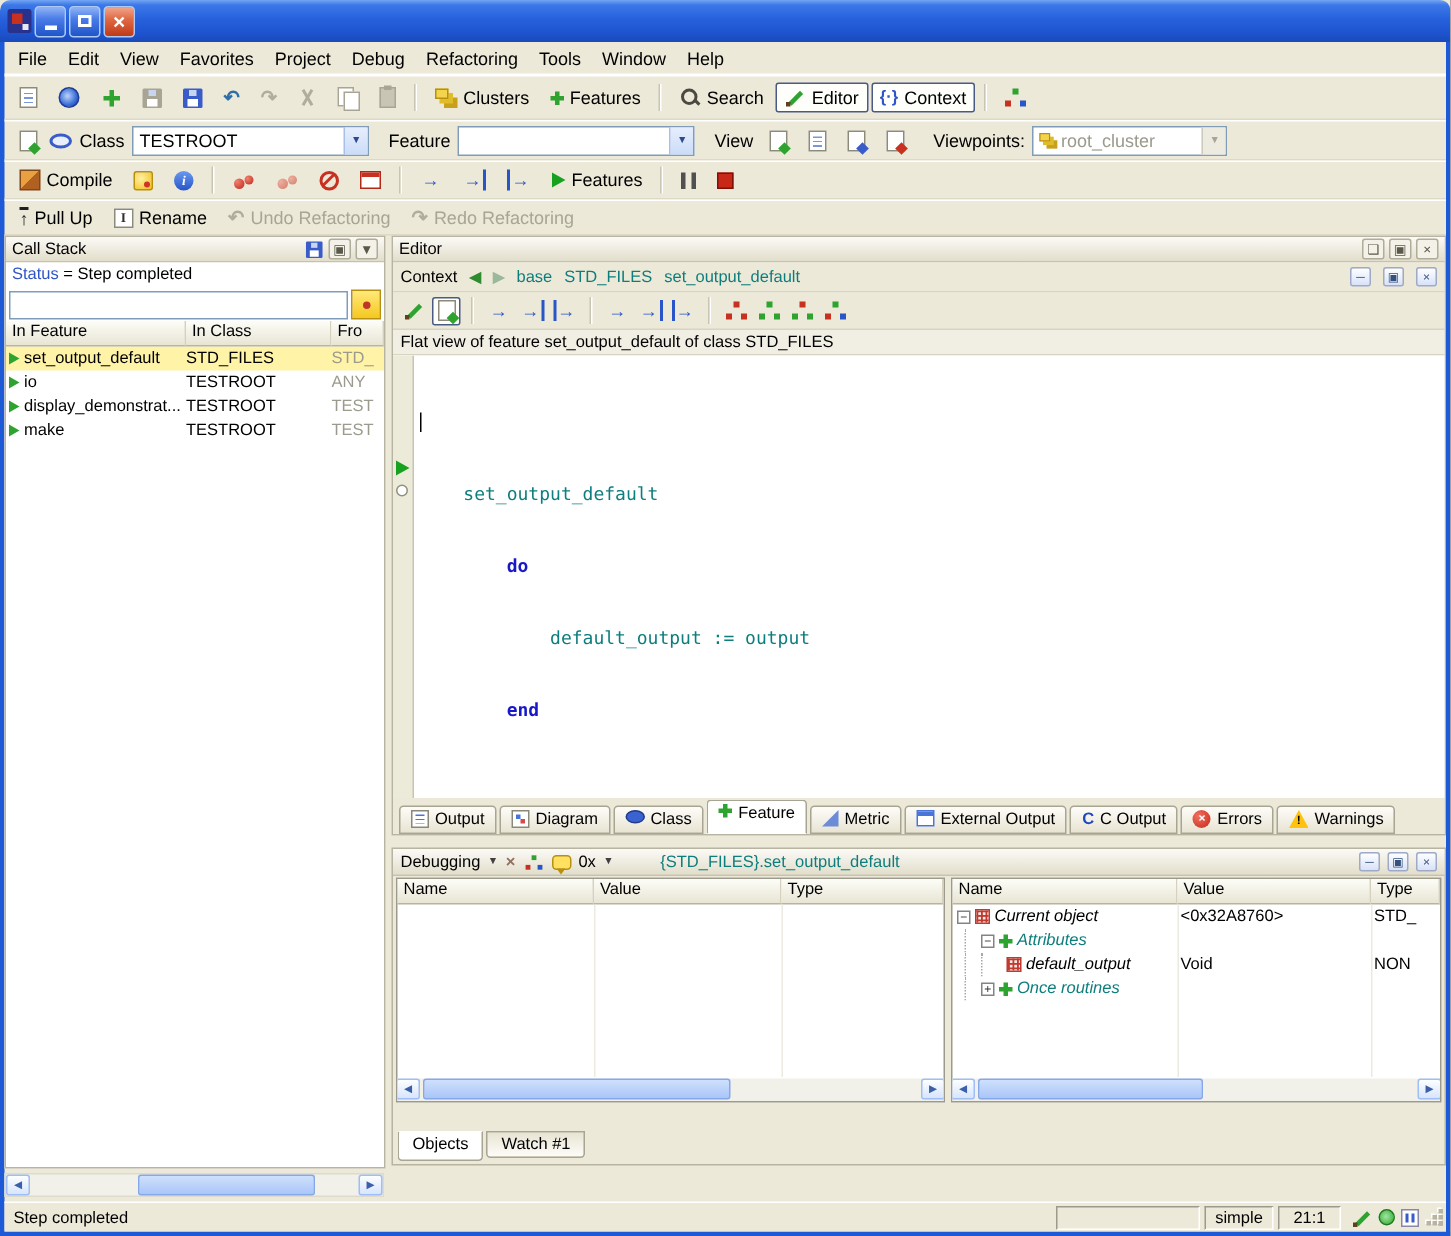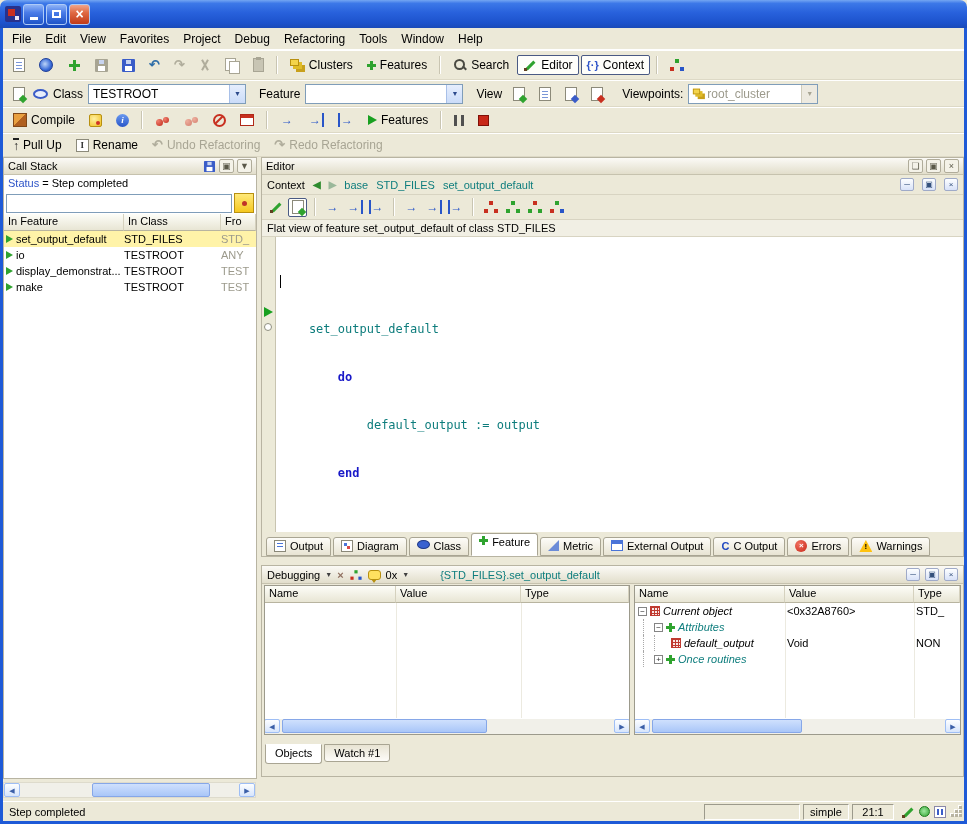"Objects" .dbgtabs { bottom: 12px -> 2px }
